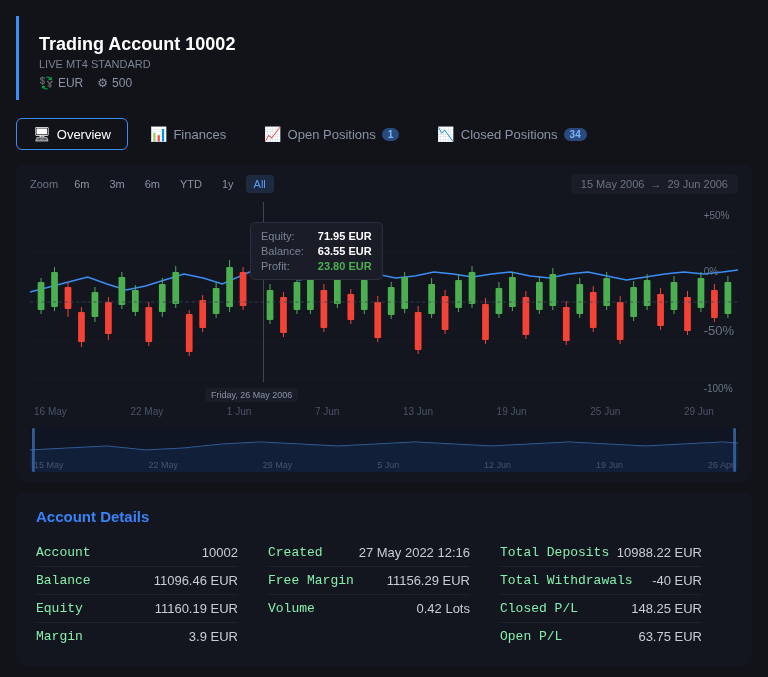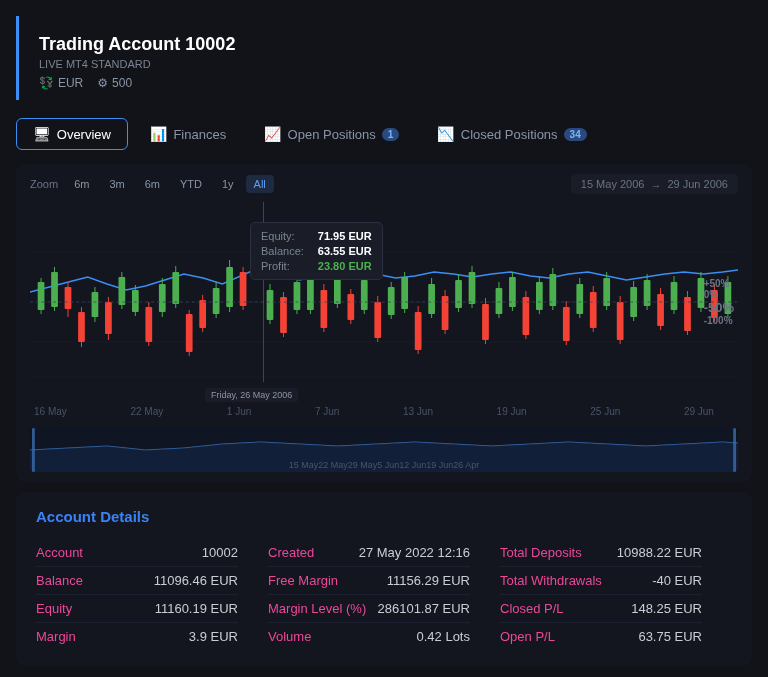"+50%" .y-axis { font-weight: bold -> none; justify-content: center -> space-between }
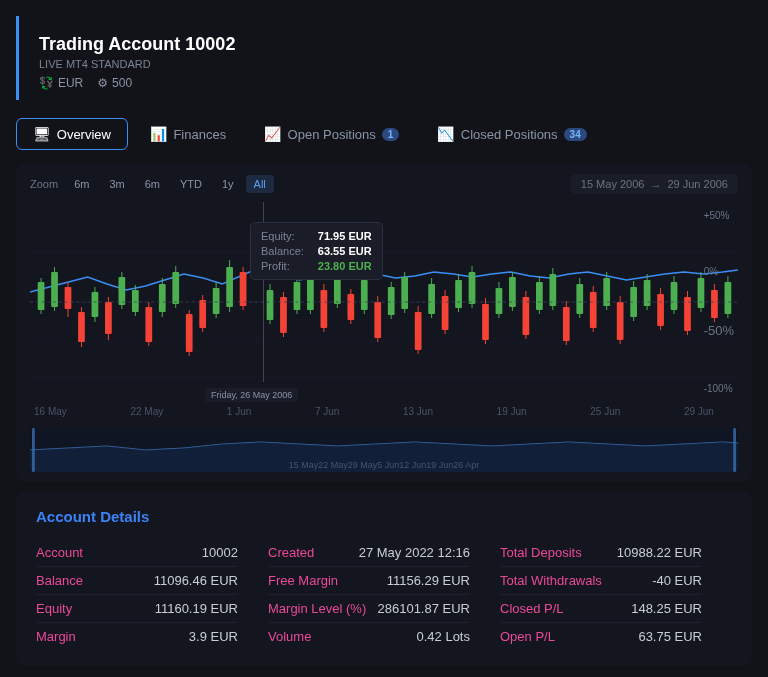"15 May" div { justify-content: center -> space-between }
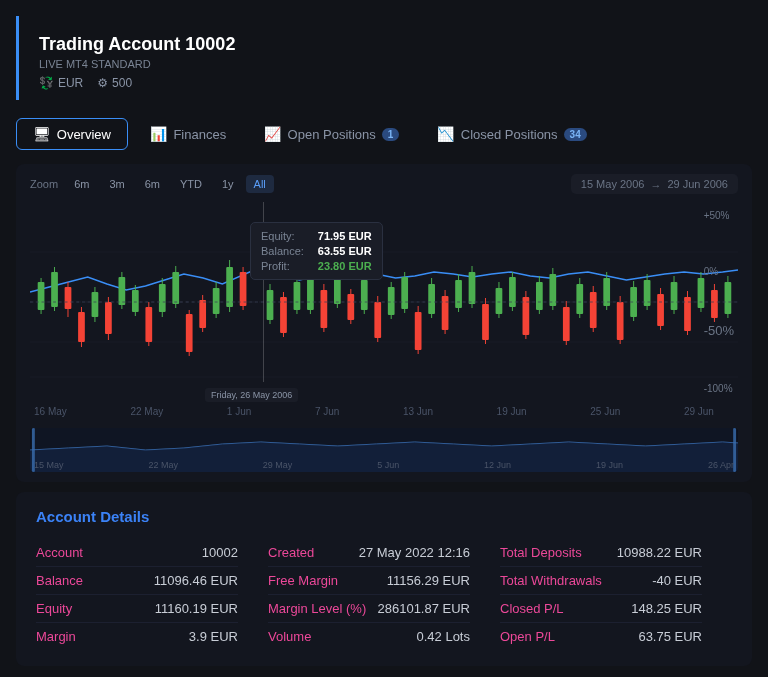"Account" .detail-label { color: #ec4899 -> #86efac; font-family: none -> Liberation Mono, monospace }
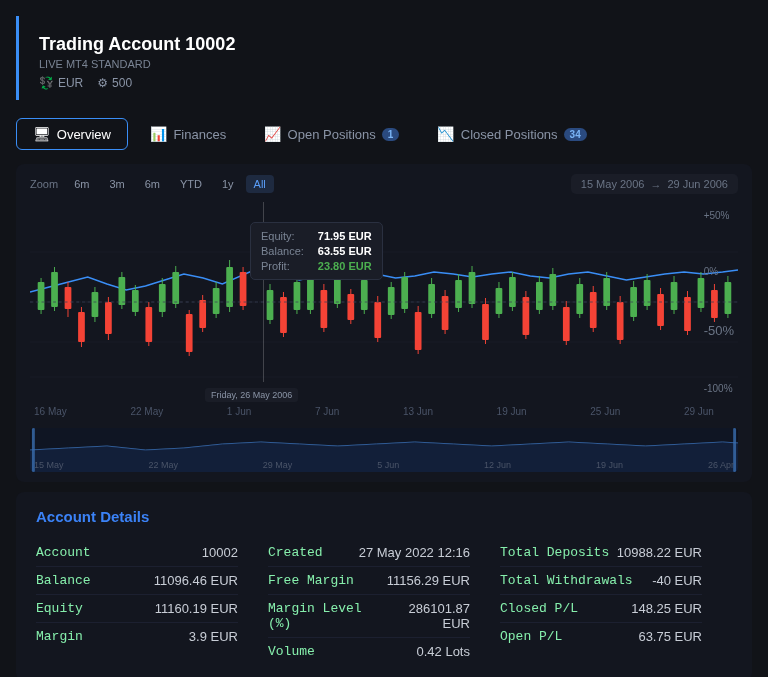"Margin Level (%)" div.detail-row { html: <div> <span>Margin Level (%)</span> <span>286101.87 EUR</span> </div> -> none }
